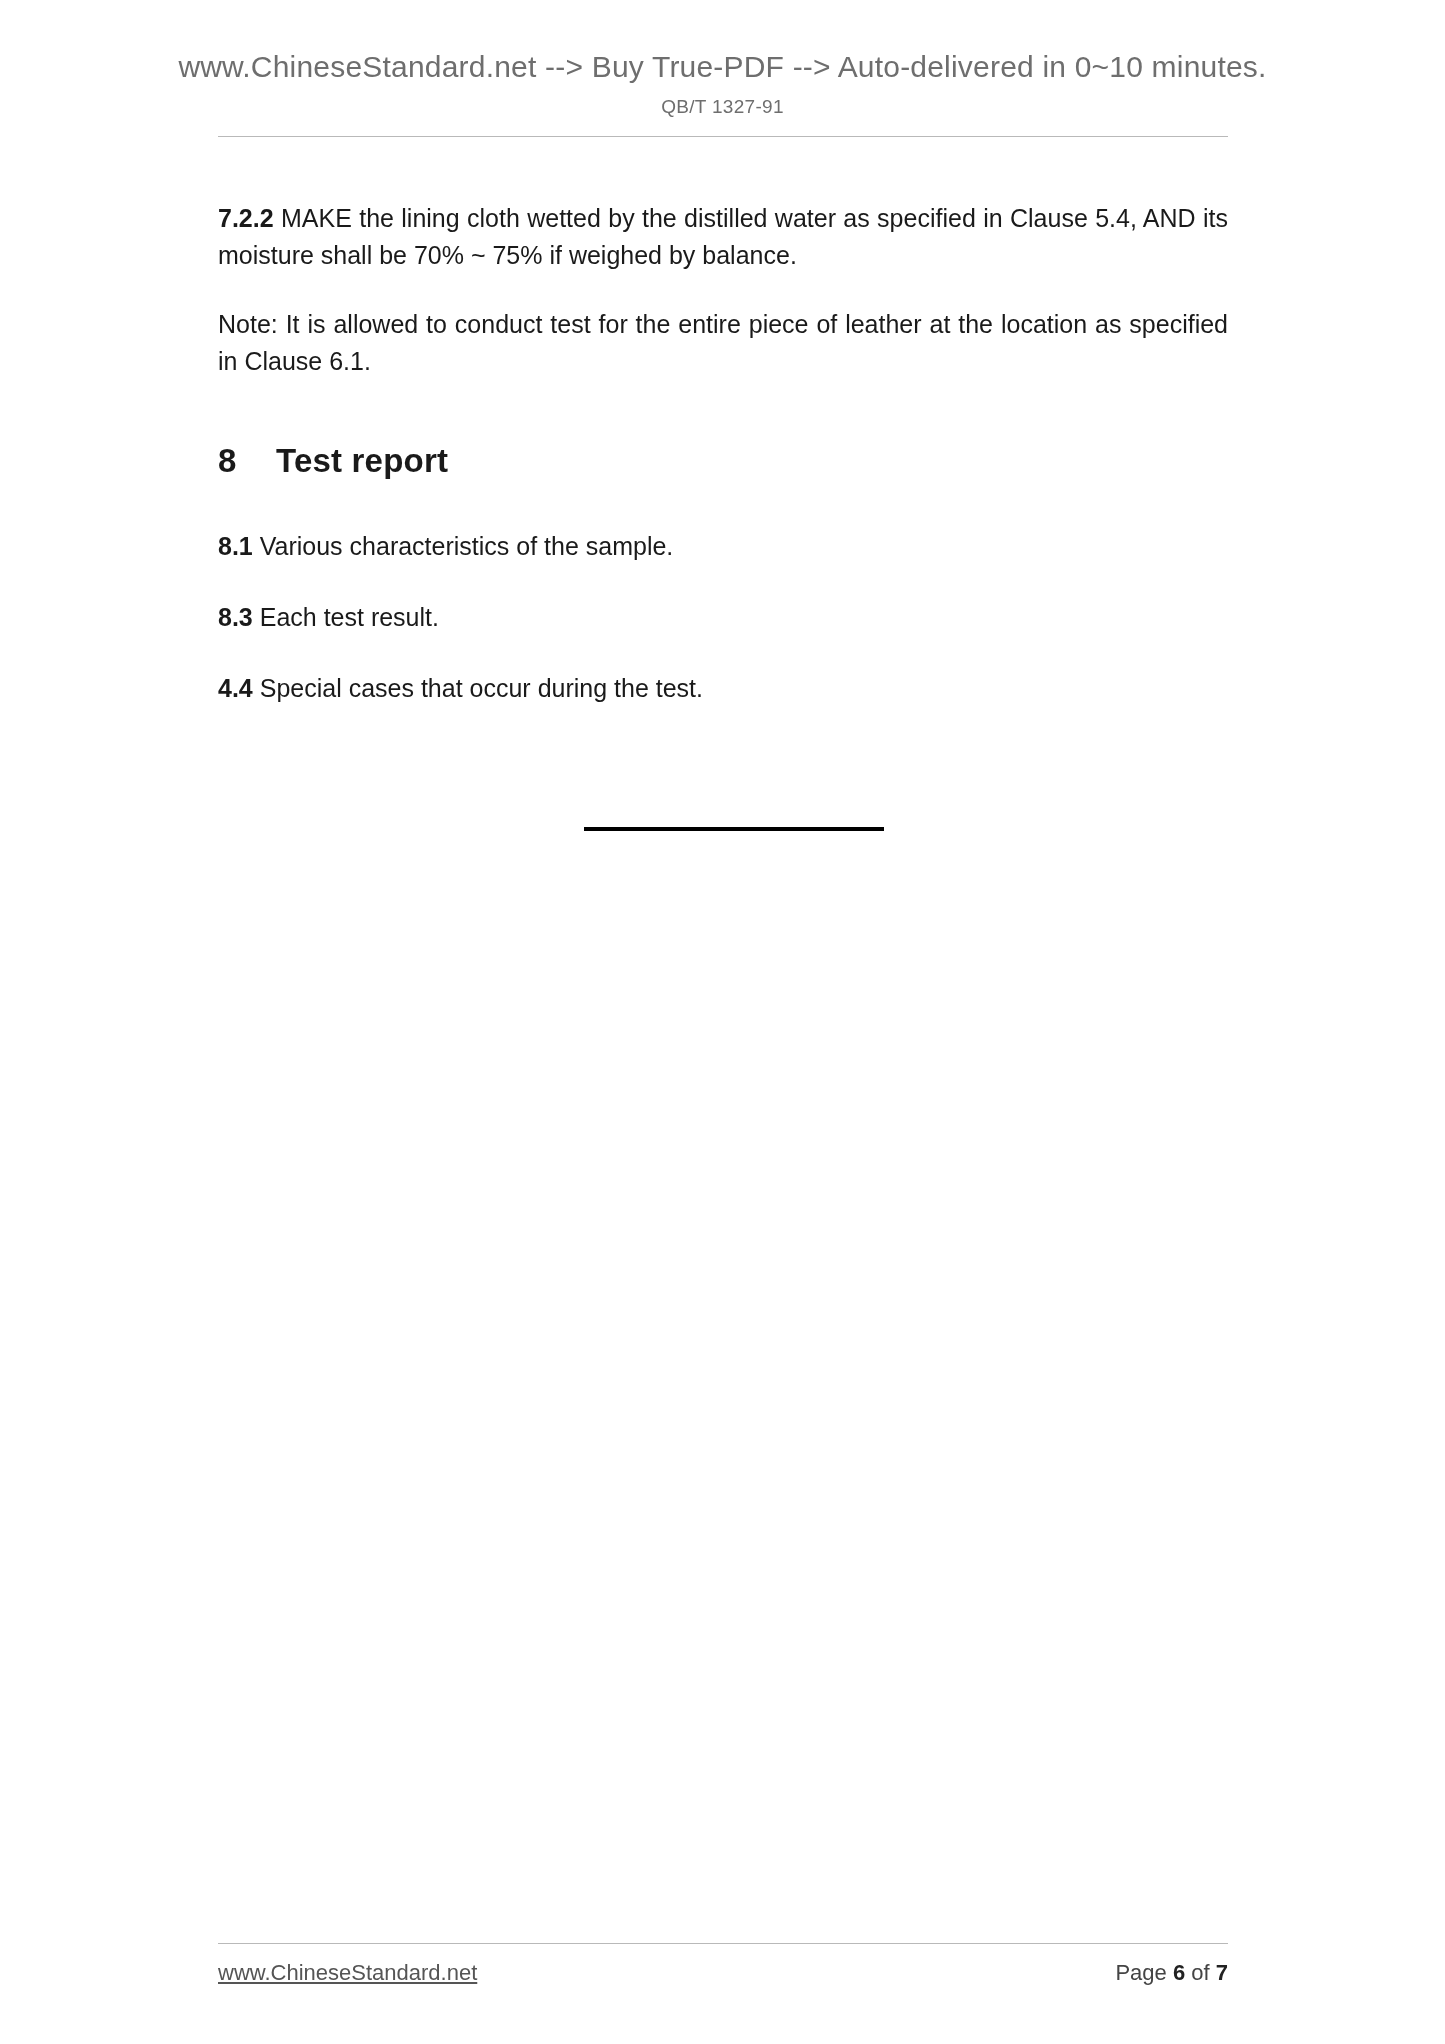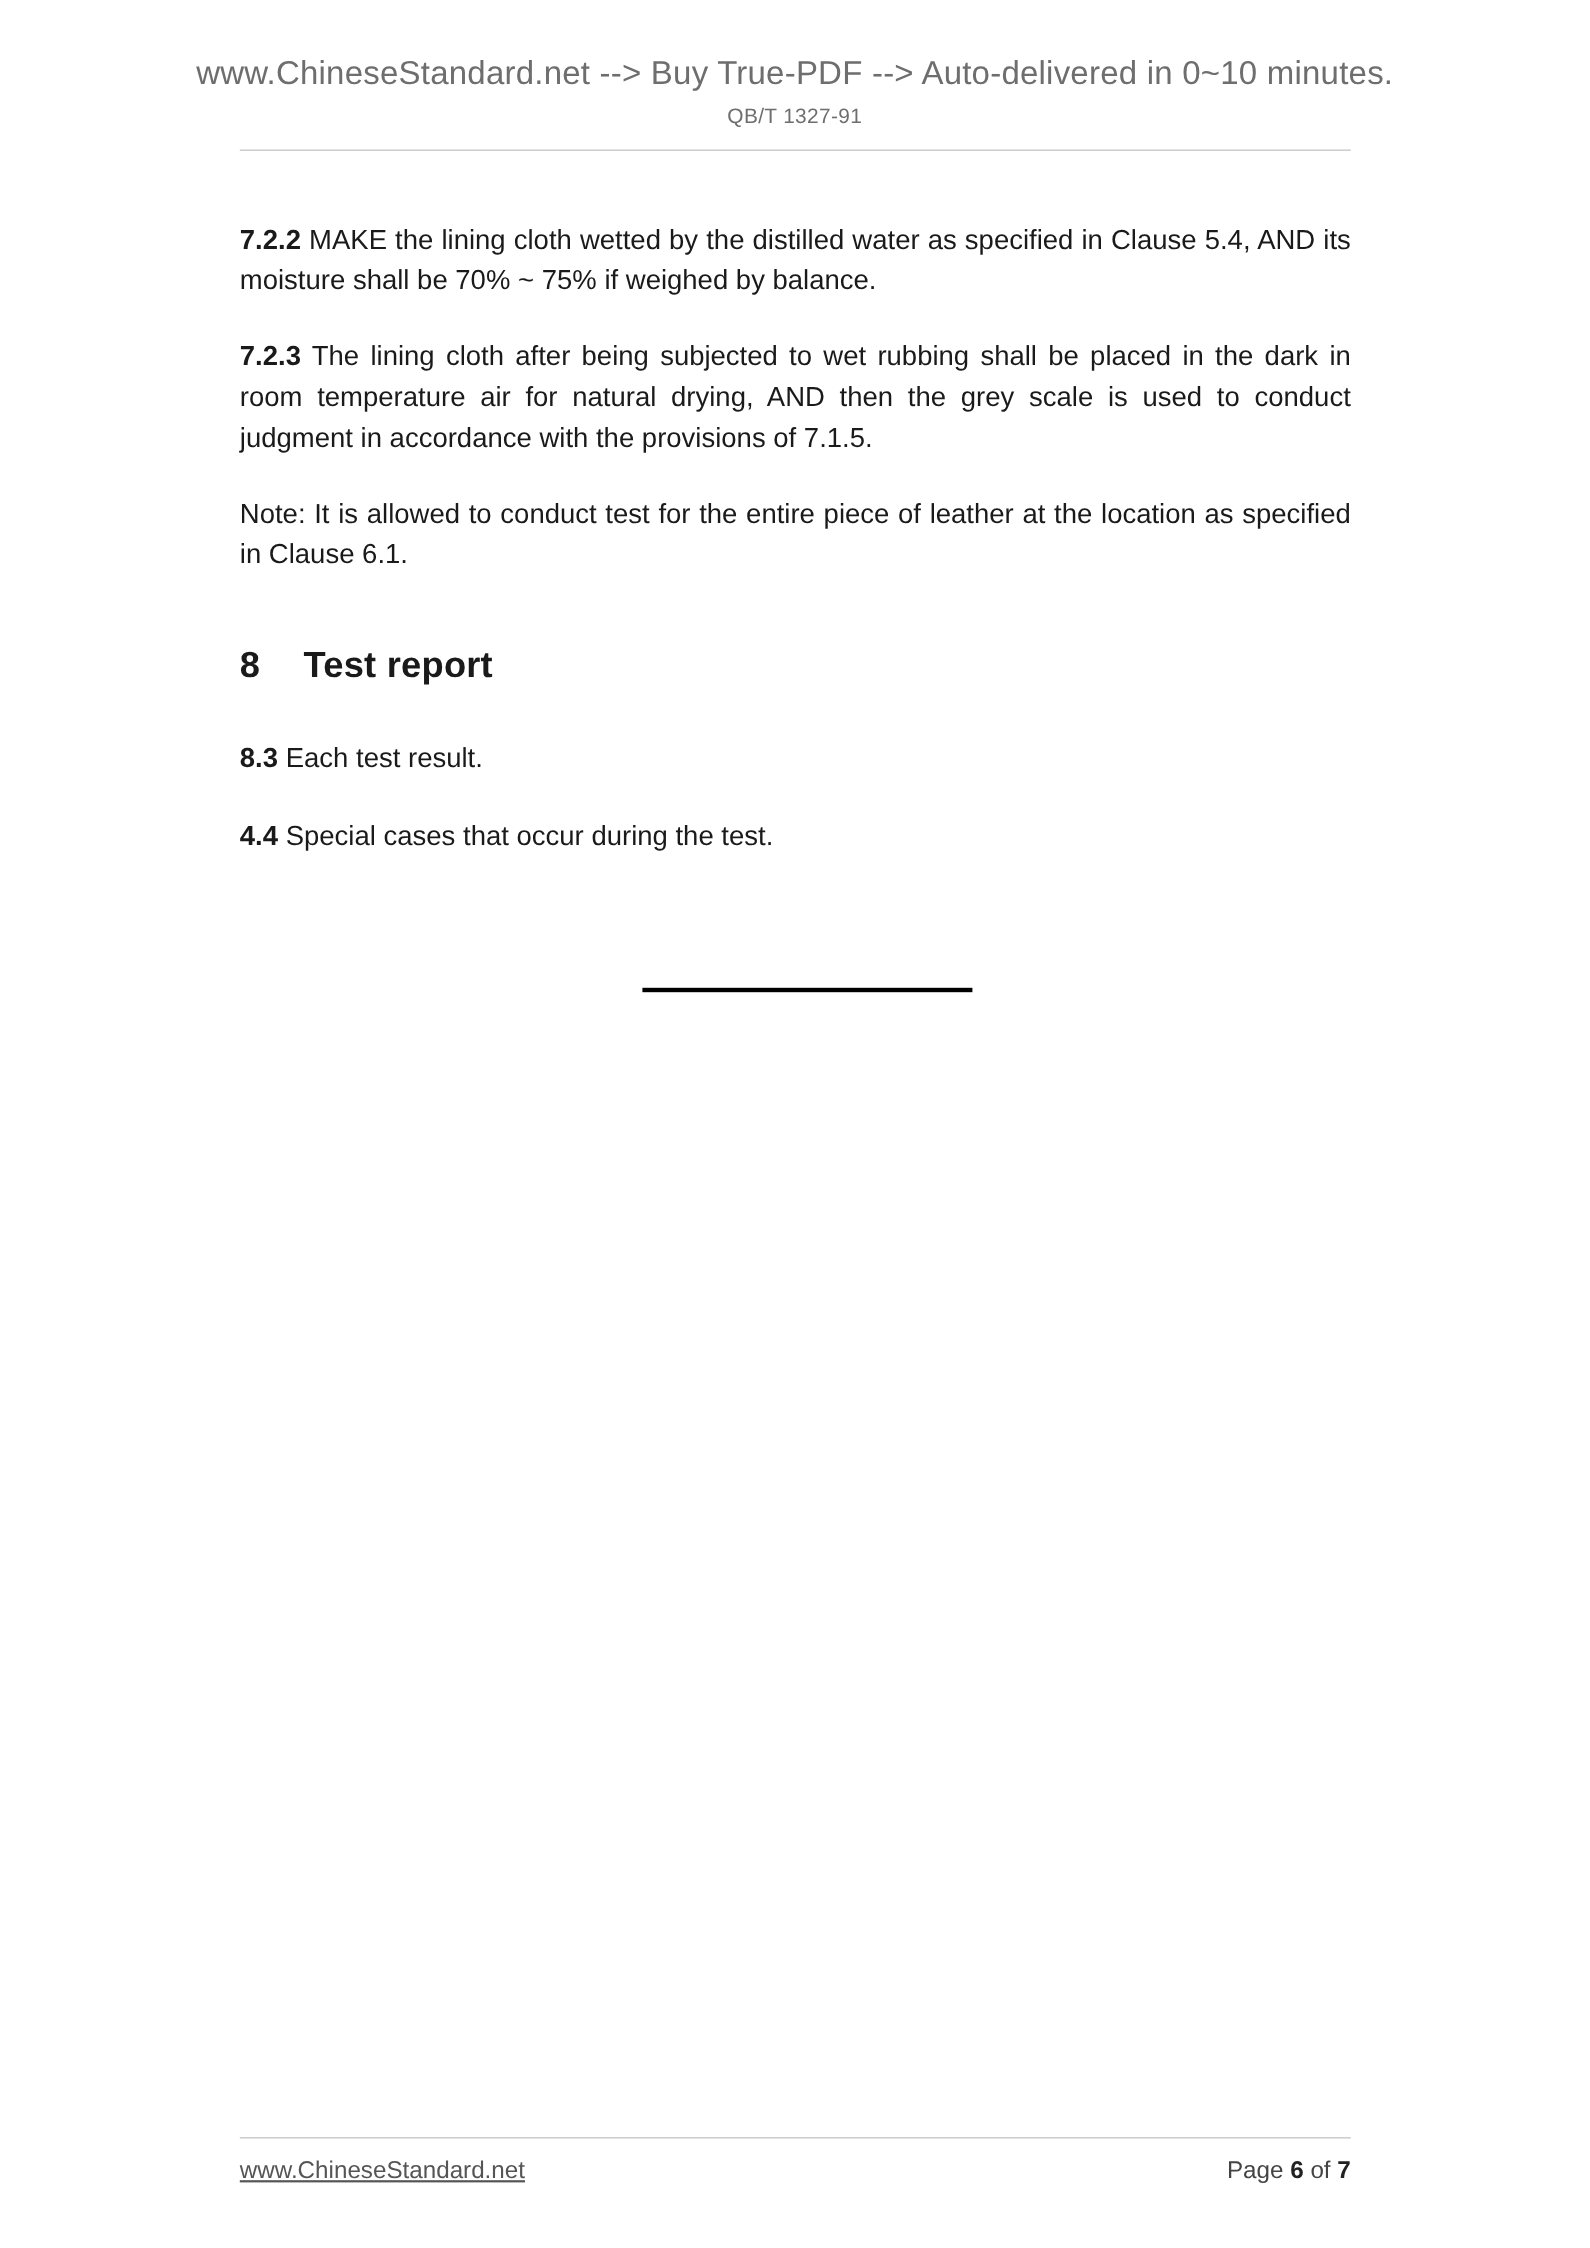"7.2.3 The lining cloth after" p.para { html: <p><span>7.2.3</span><span> The lining cloth after being subjected to wet rubbing shall be placed in the dark in room temperature air for natural drying, AND then the grey scale is used to conduct judgment in accordance with the provisions of 7.1.5.</span></p> -> none }
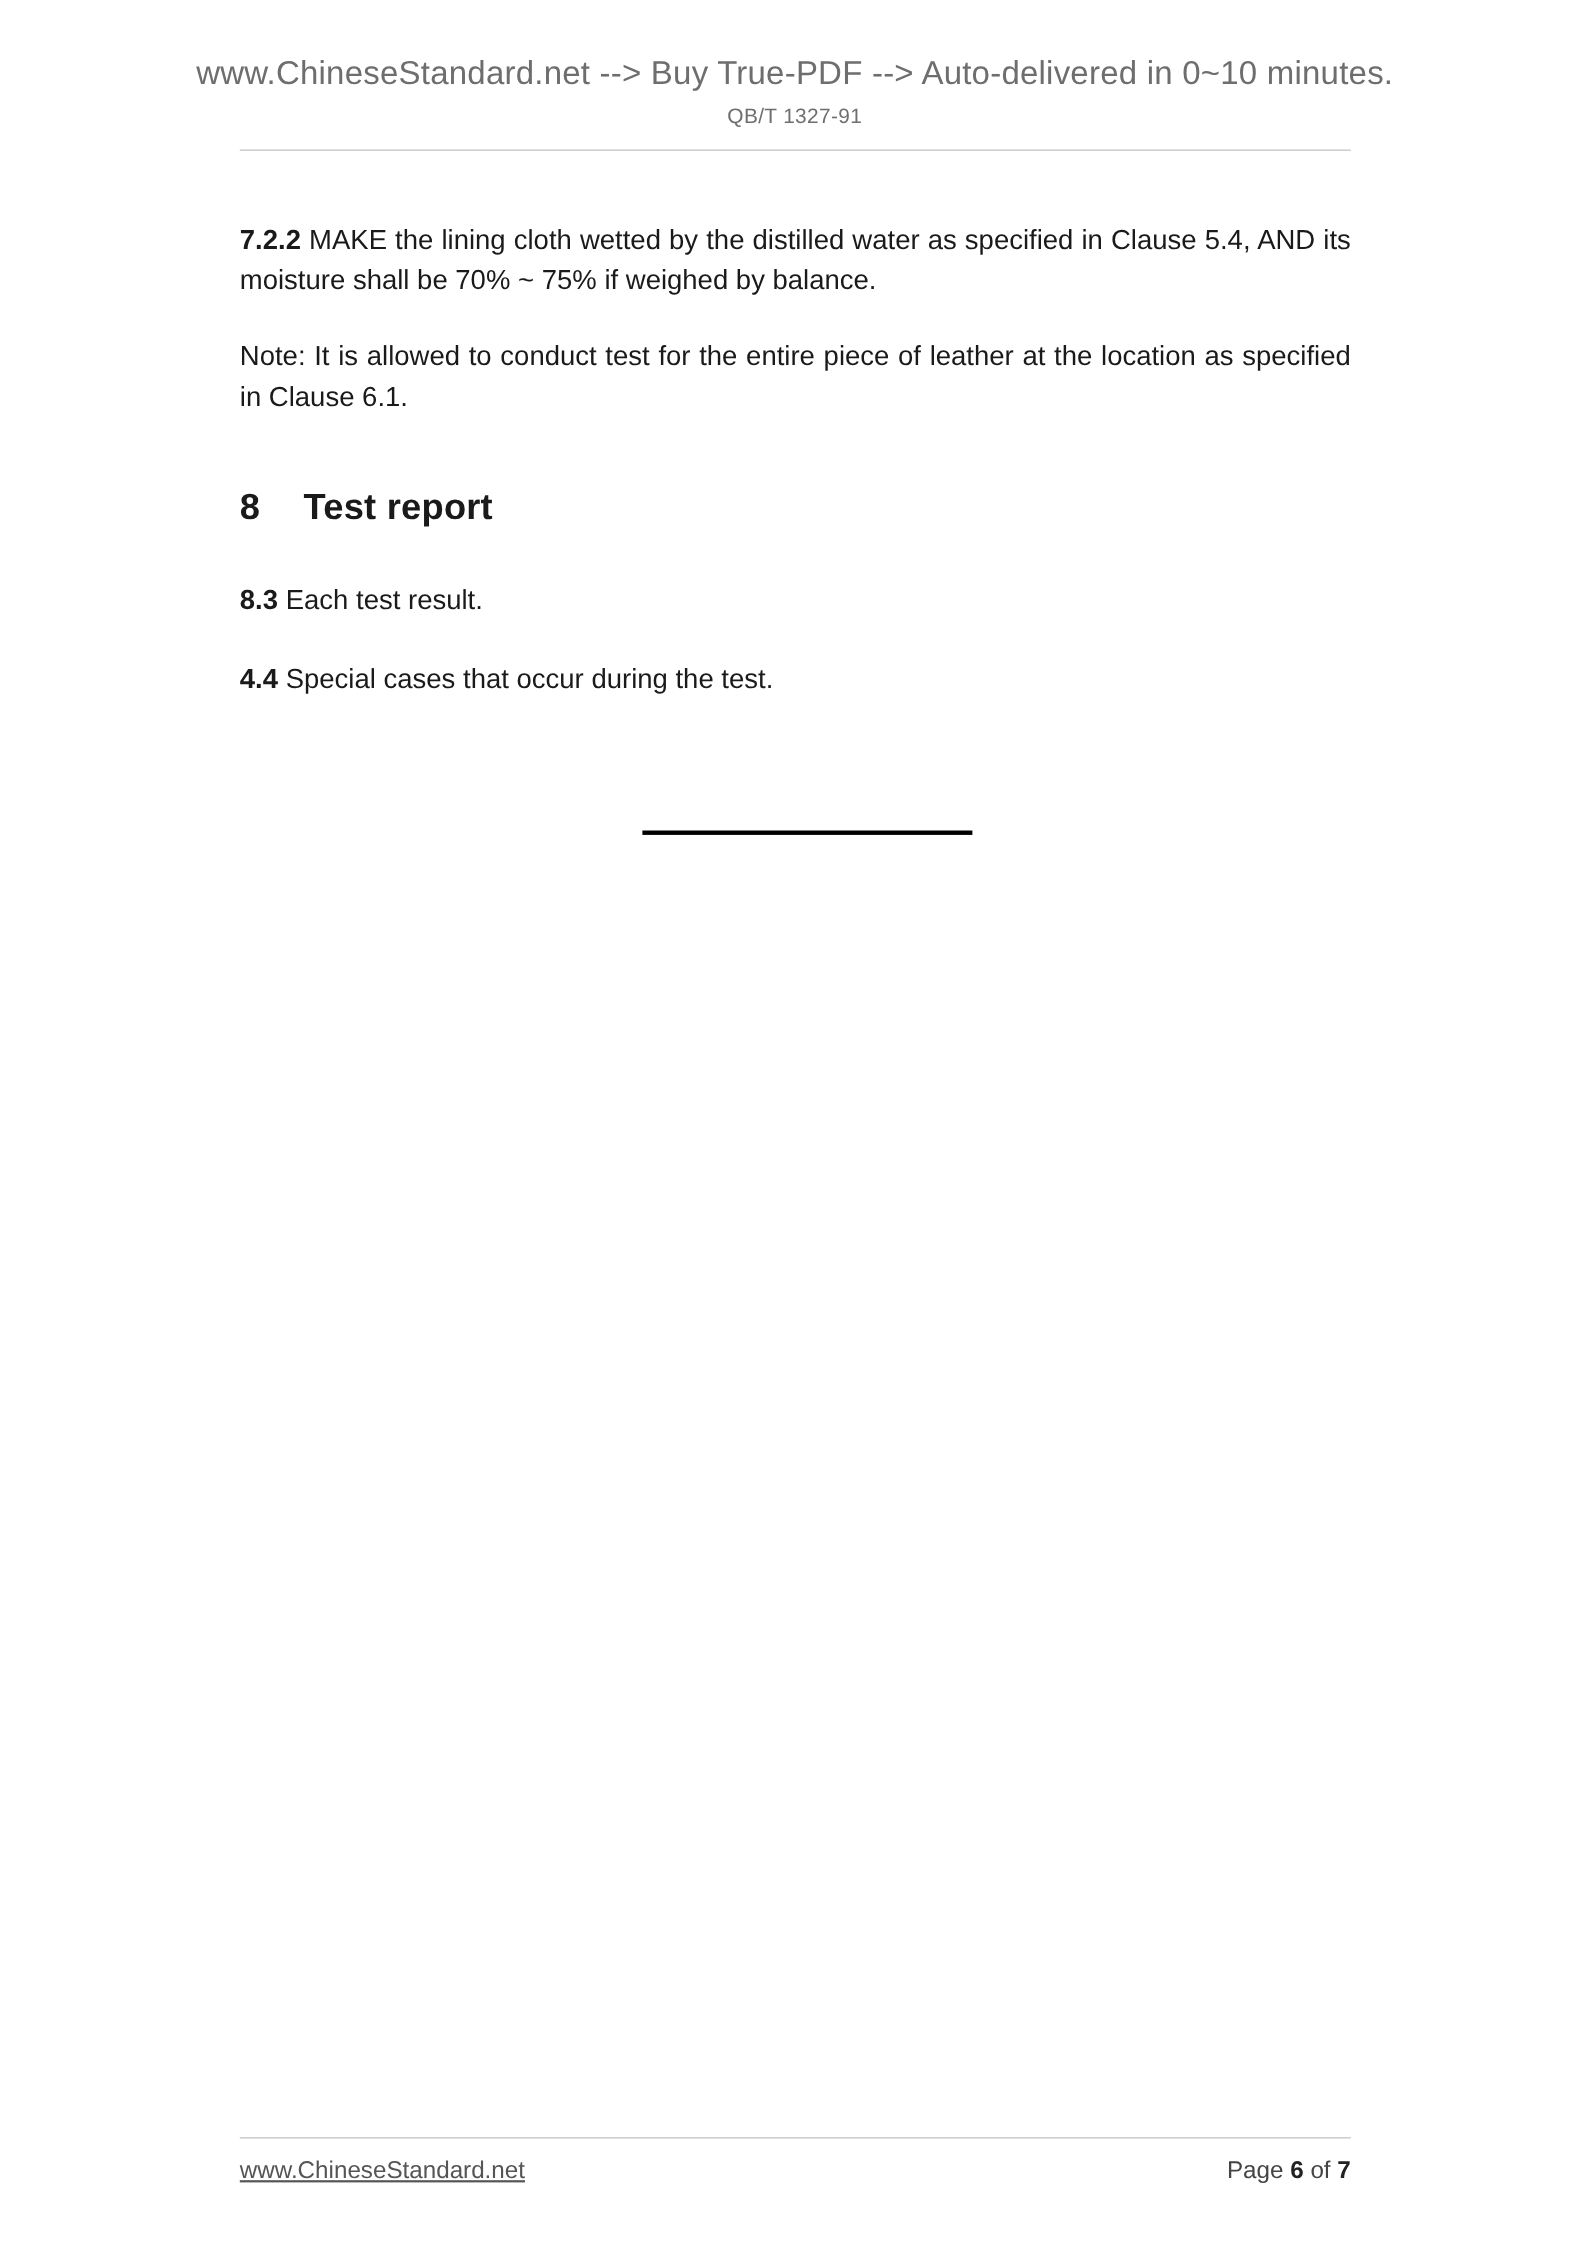"8.1 Various characteristics of the" p.short-para { html: none -> <p><span>8.1</span><span> Various characteristics of the sample.</span></p> }
